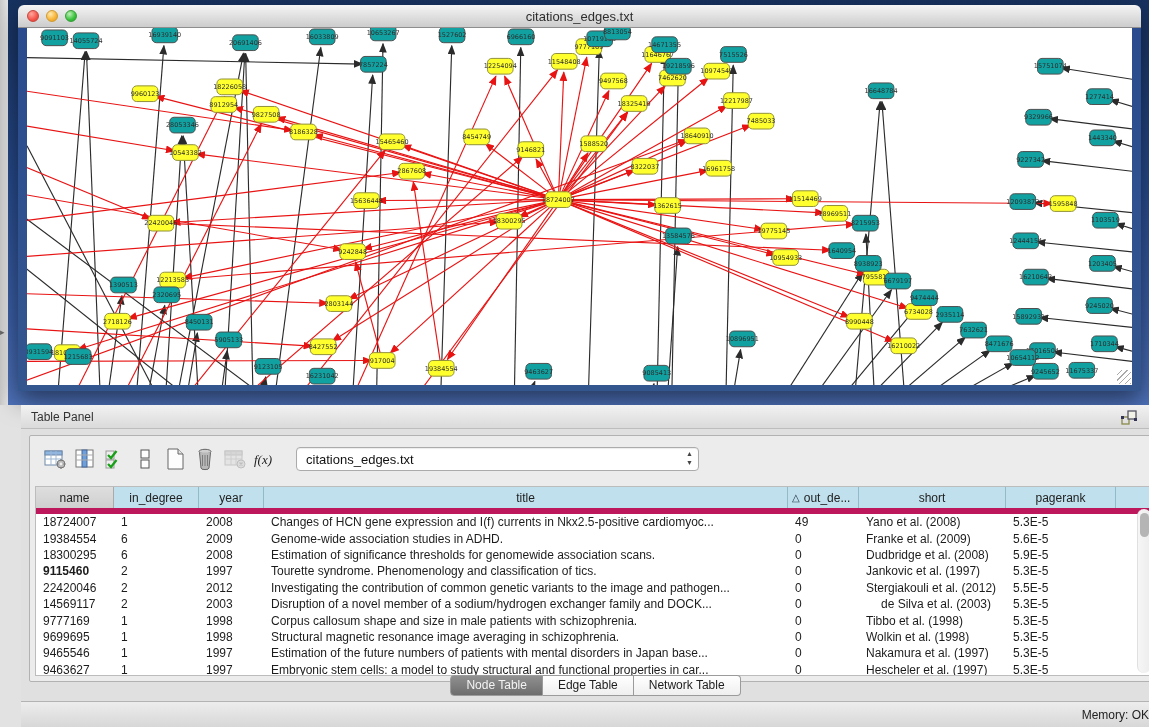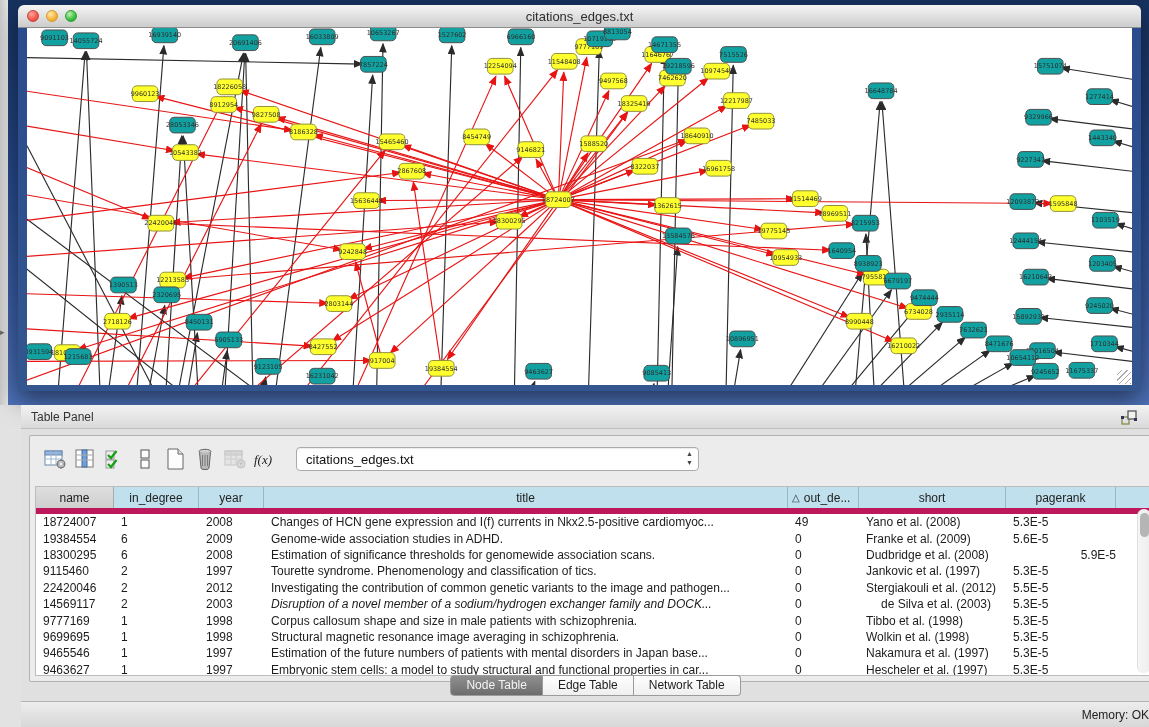"5.9E-5" div.tcell { text-align: right -> none }
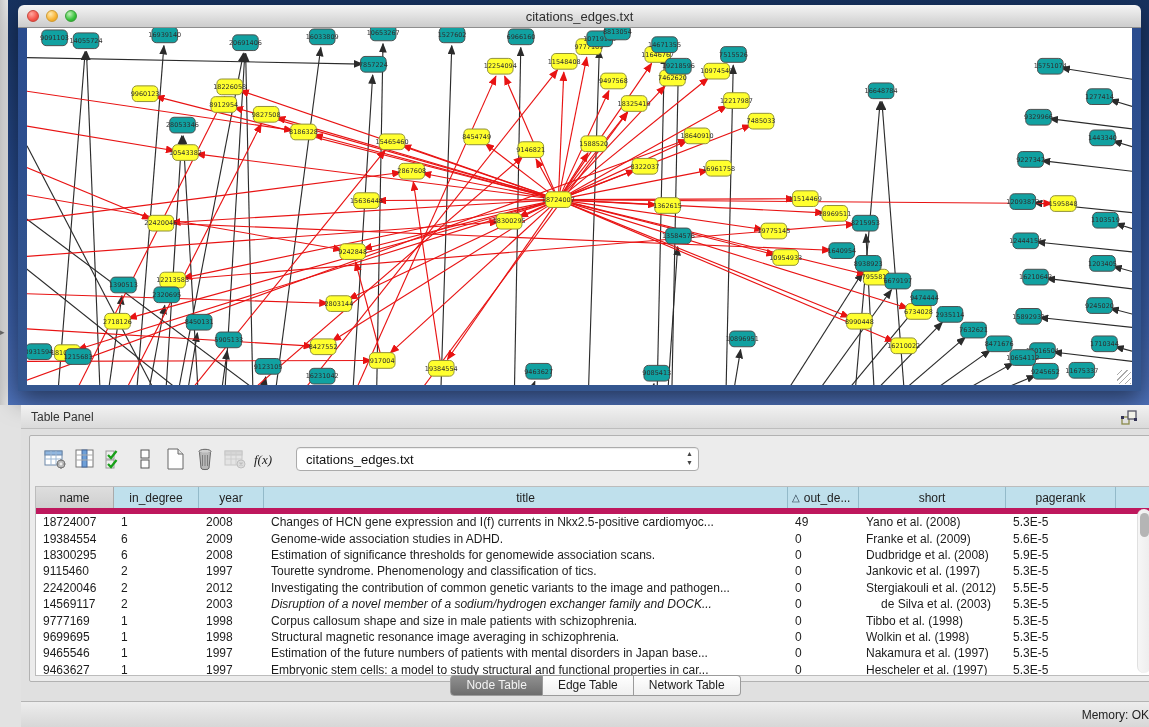"9115460" div.tcell { font-weight: none -> bold }
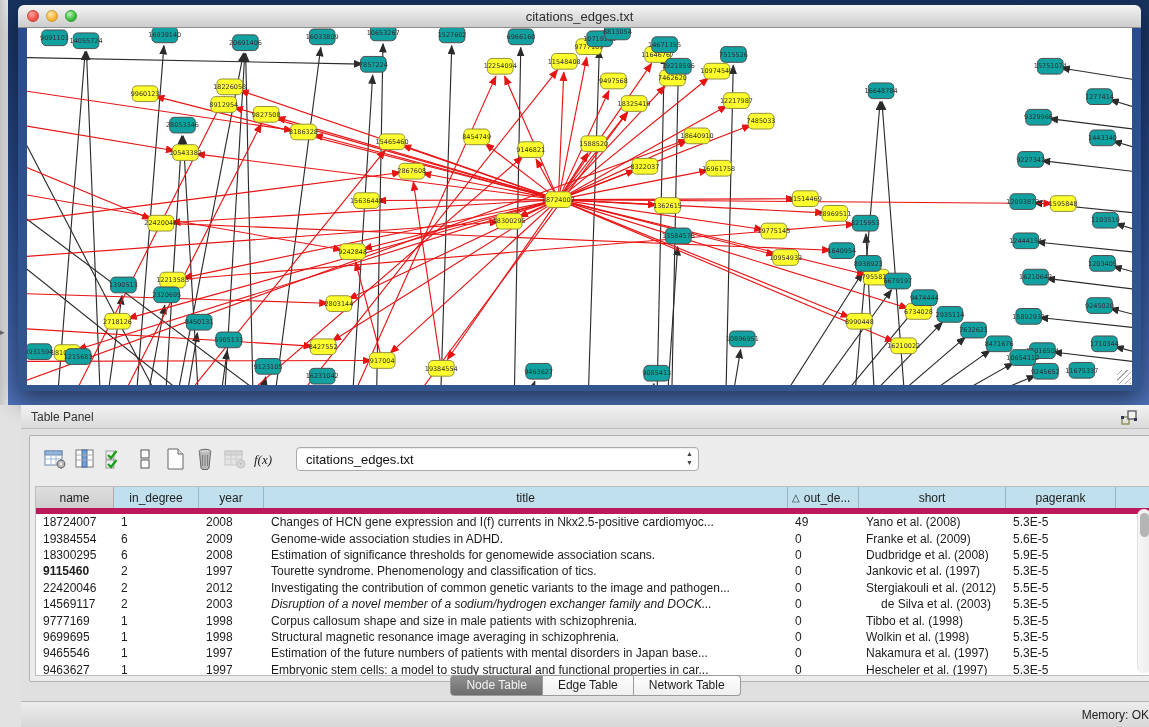"Disruption of a novel member" div.tcell { font-style: italic -> none }
